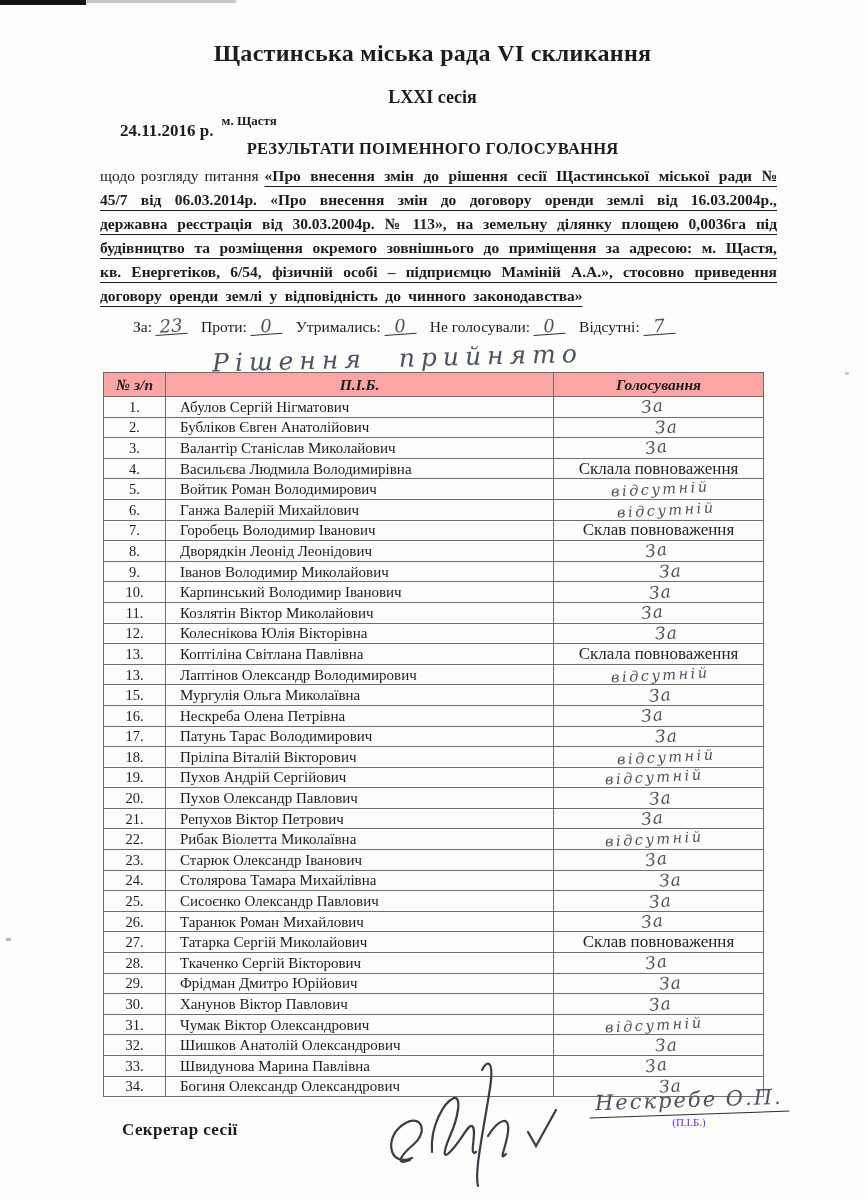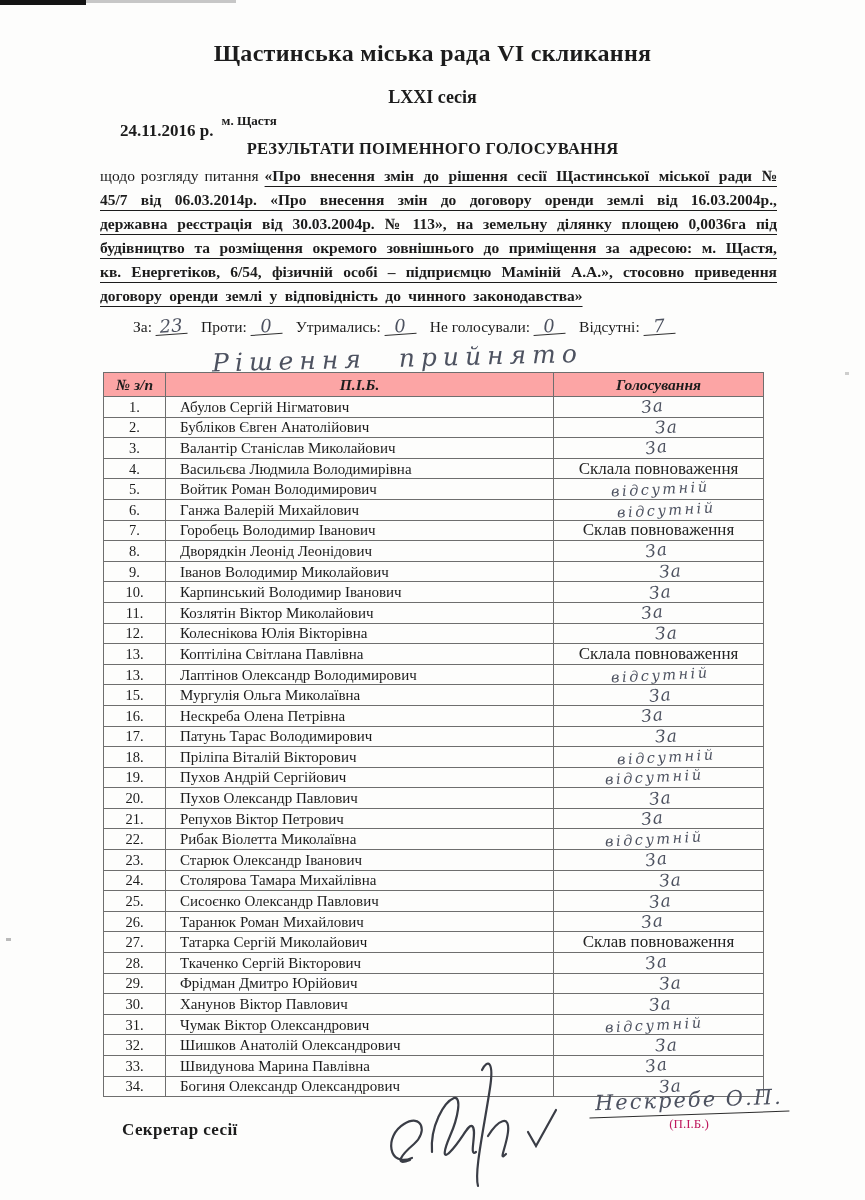"(П.І.Б.)" .sig-pib { color: #be185d -> #6d28d9; font-size: 13px -> 11px }
